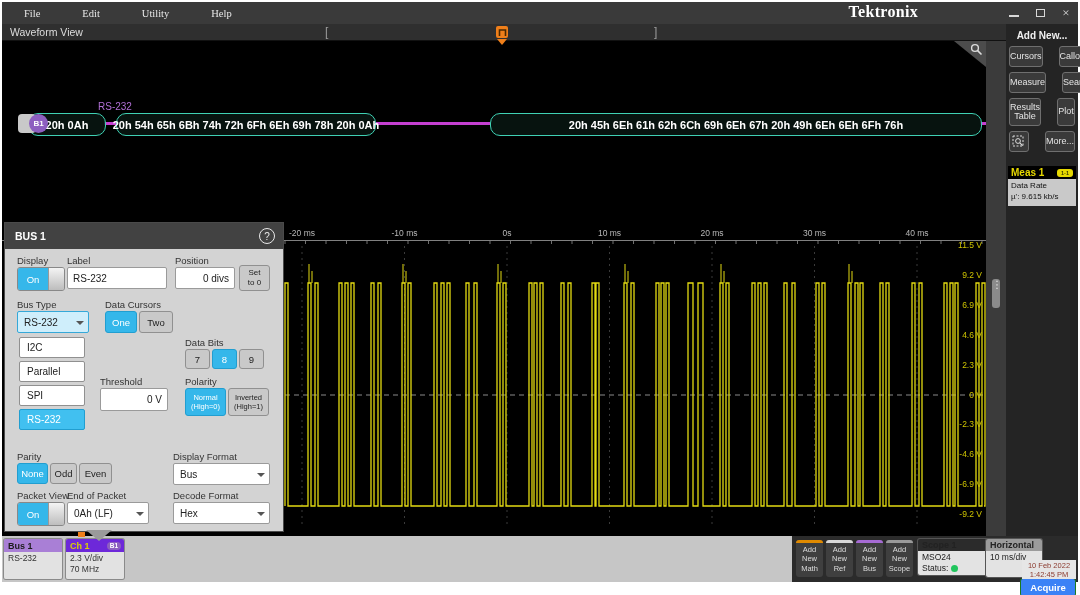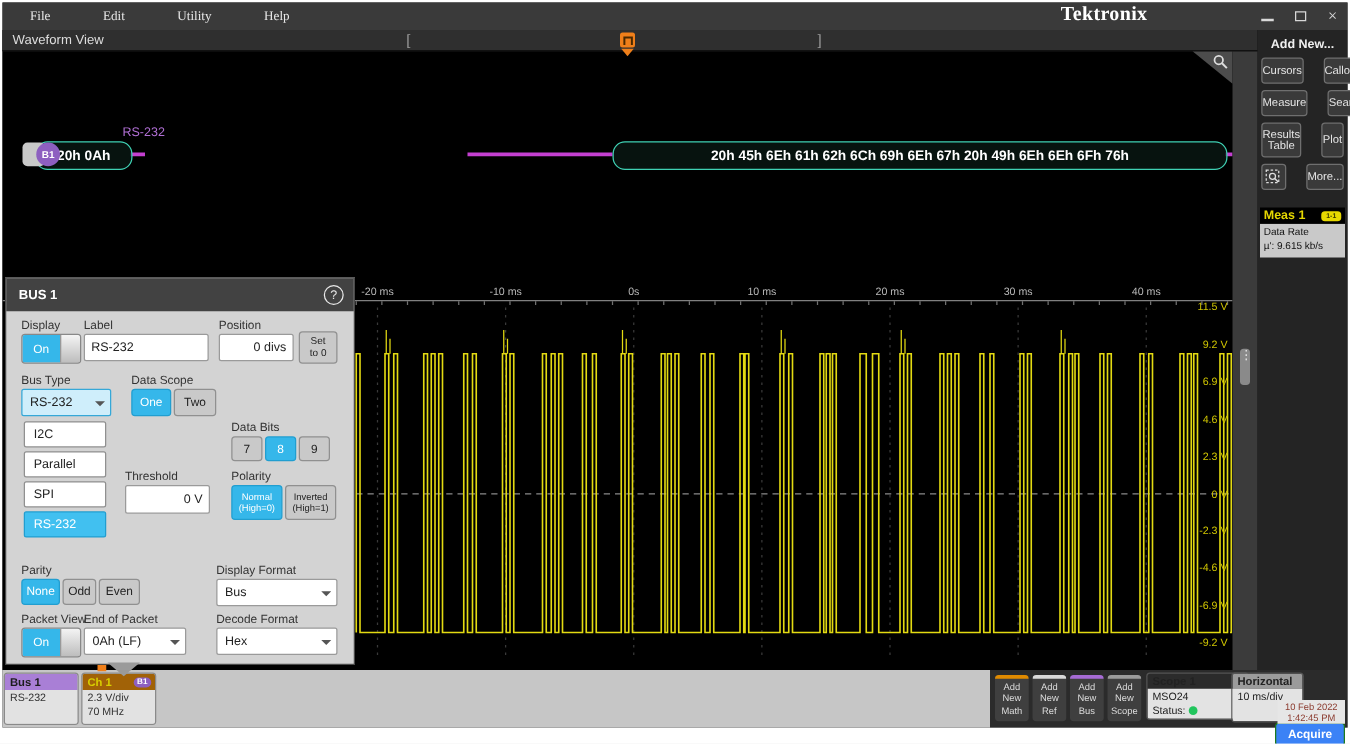"20h 54h 65h 6Bh 74h" div.packet { html: none -> <div>20h 54h 65h 6Bh 74h 72h 6Fh 6Eh 69h 78h 20h 0Ah</div> }
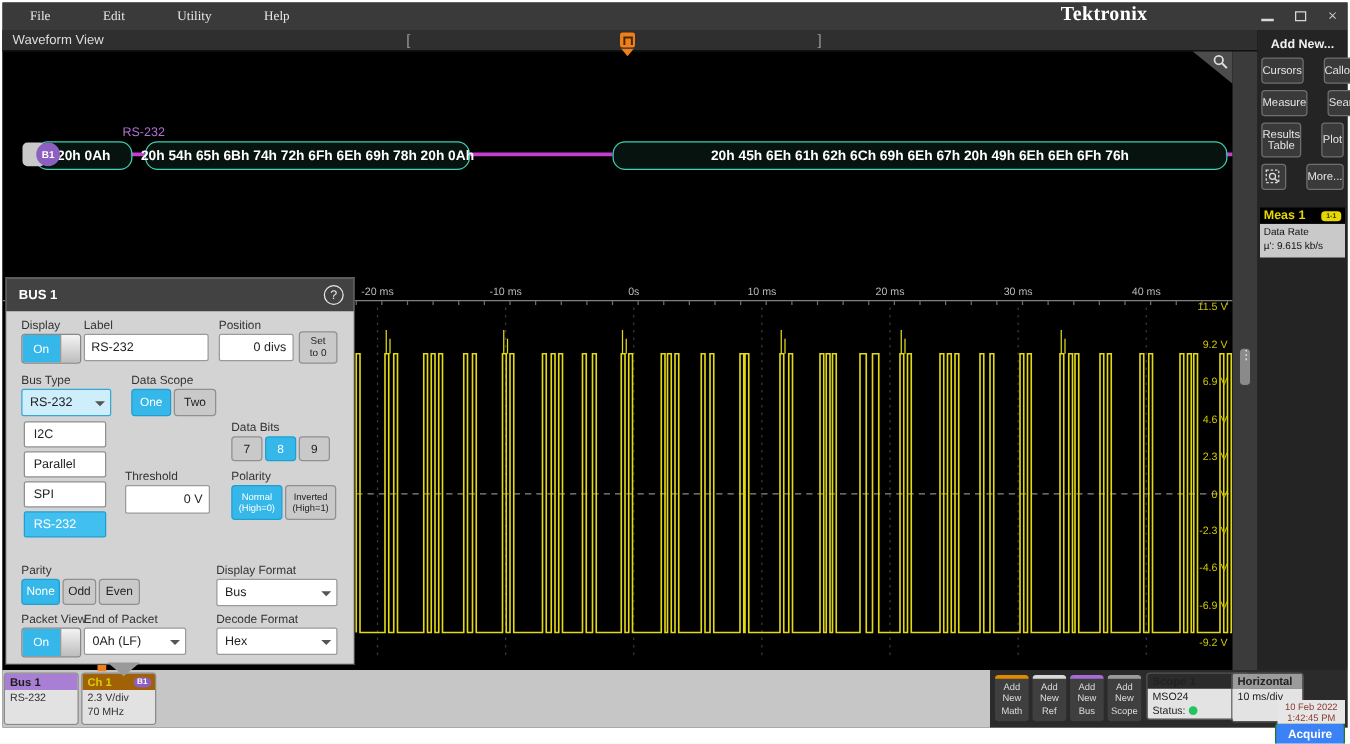"Data Scope" div.dlg-label { text: Scope -> Cursors }
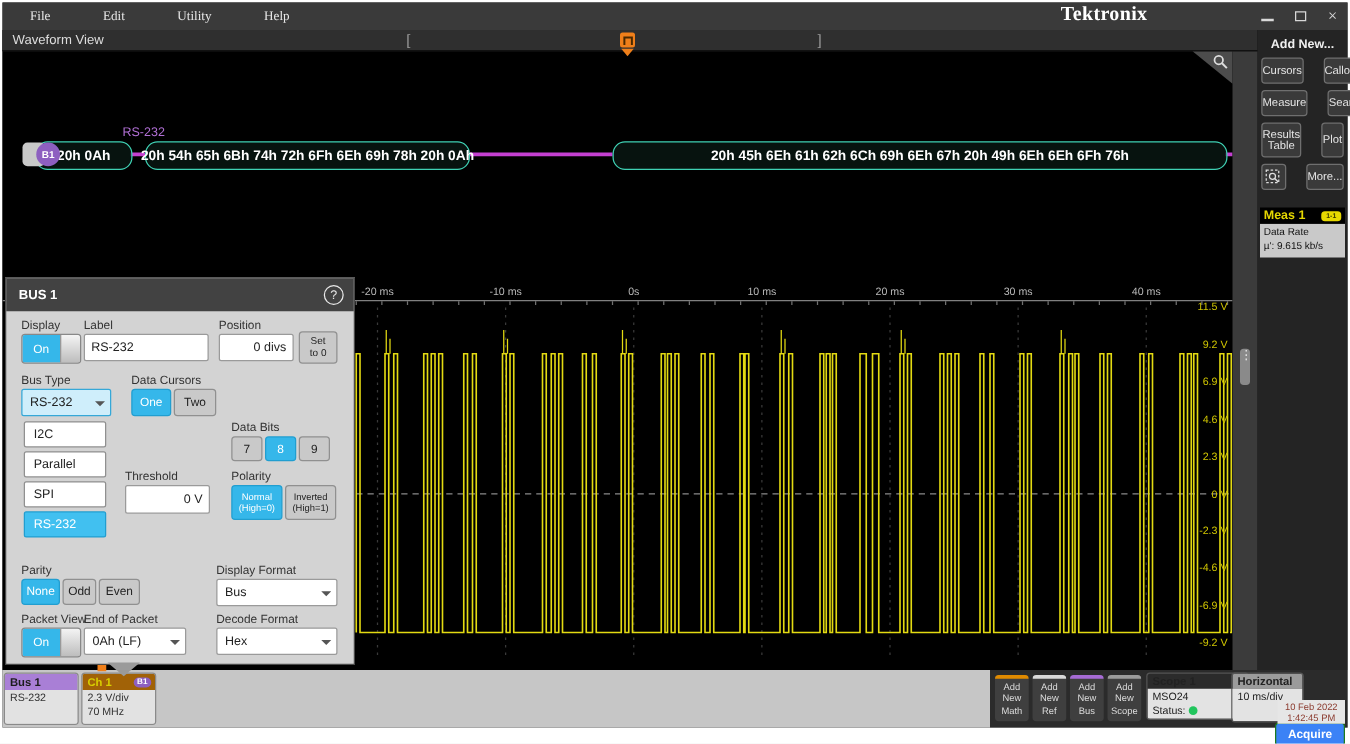"Ch 1" #ch-badge .hdr { background: #a16207 -> #6d28d9 }
